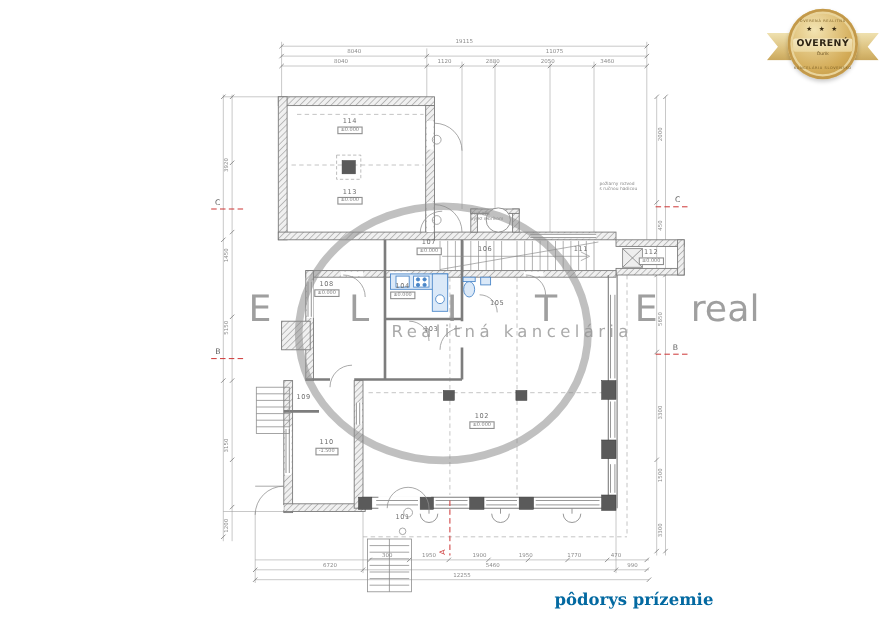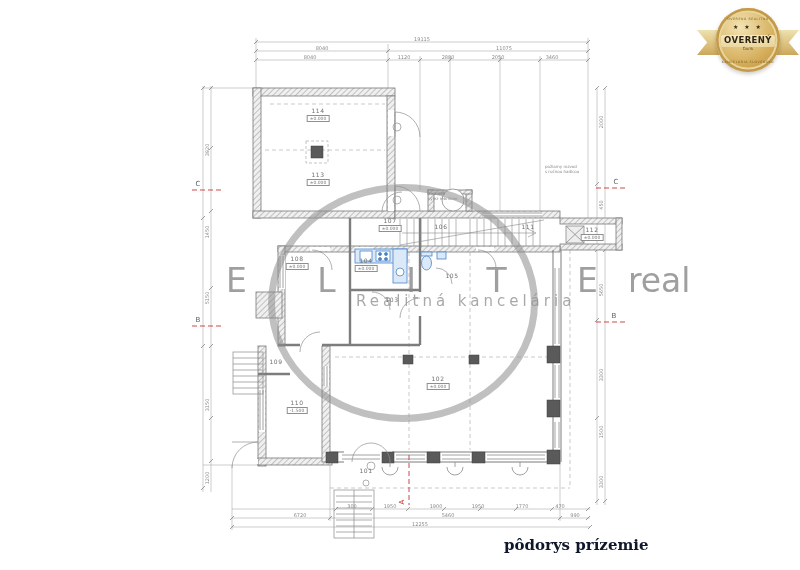"pôdorys prízemie" .caption { color: #0f172a -> #0369a1 }
